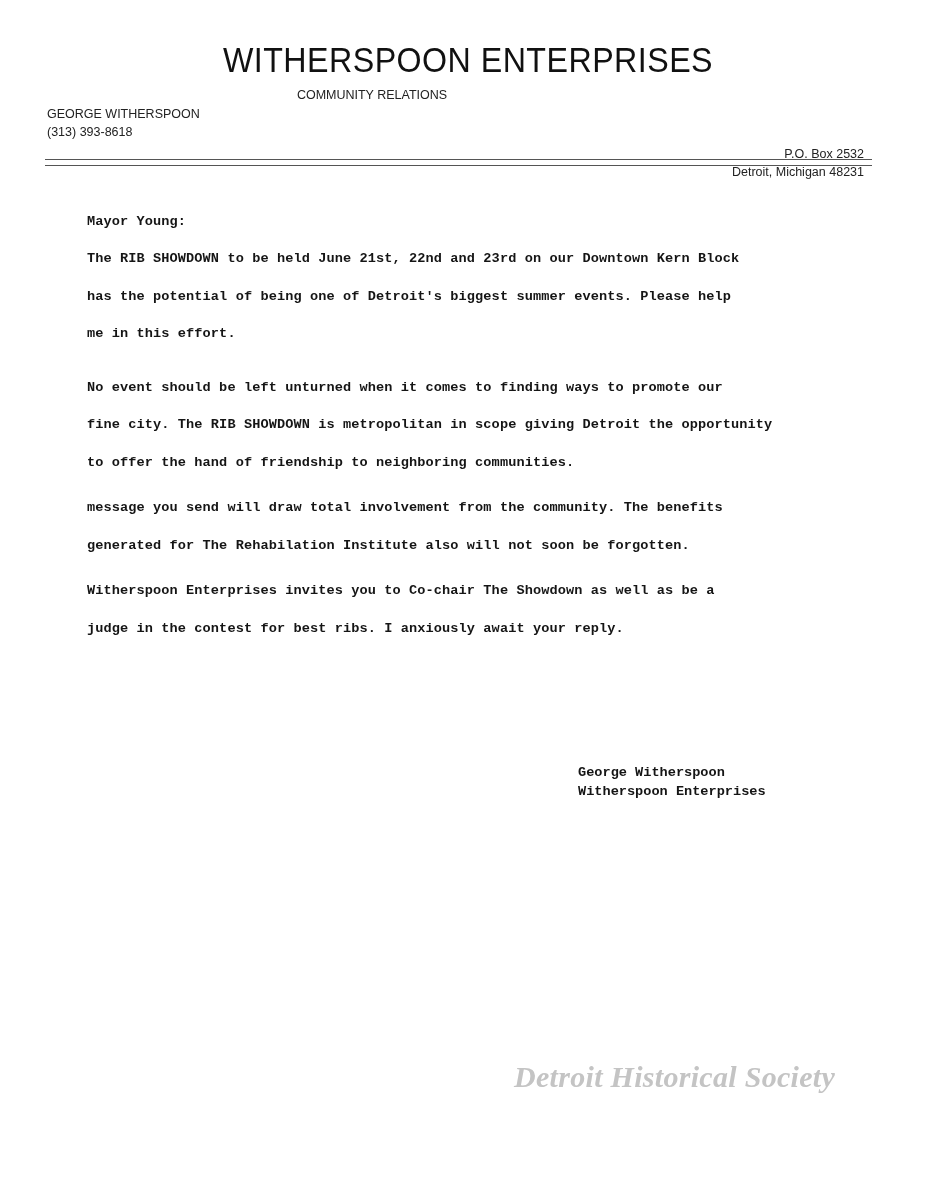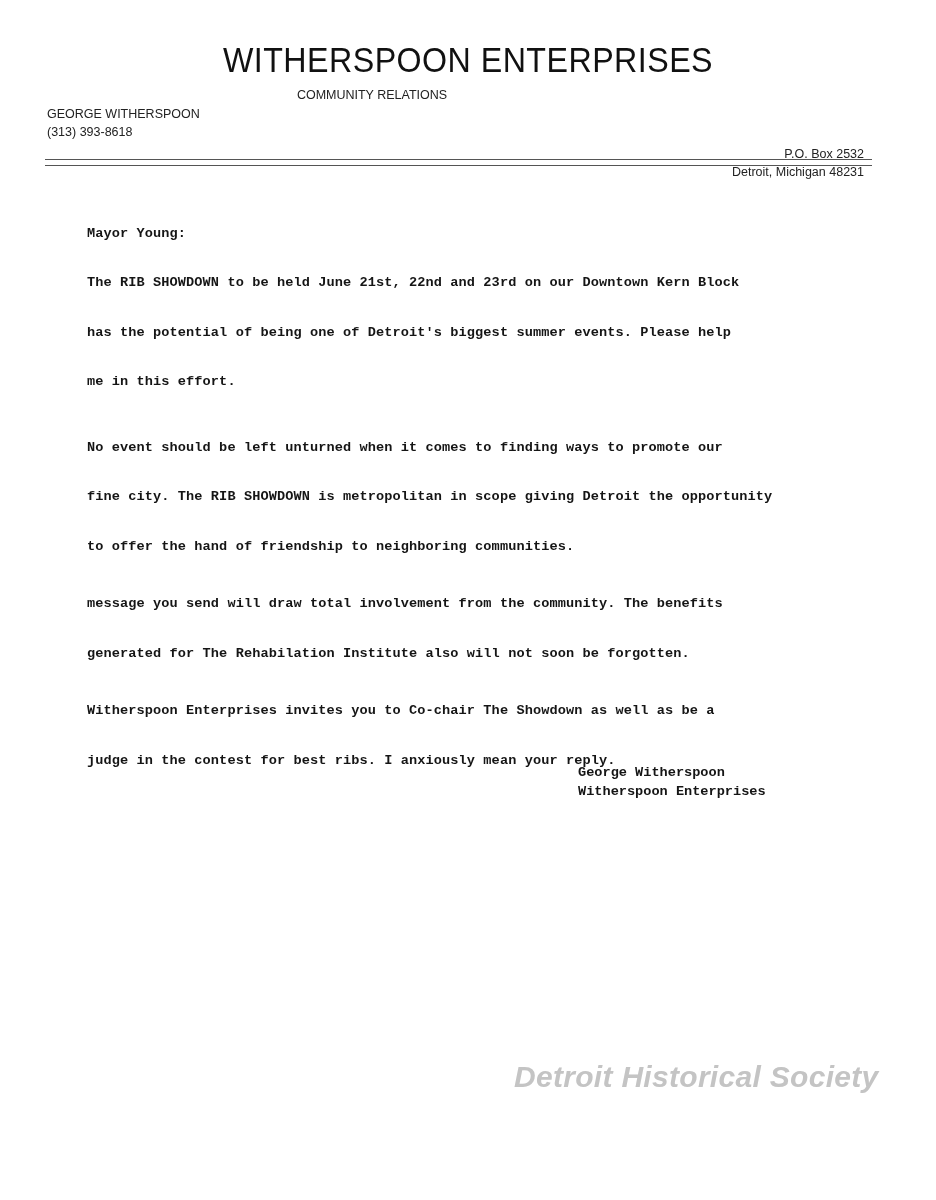"Mayor Young:" .line { margin-top: 12px -> none }
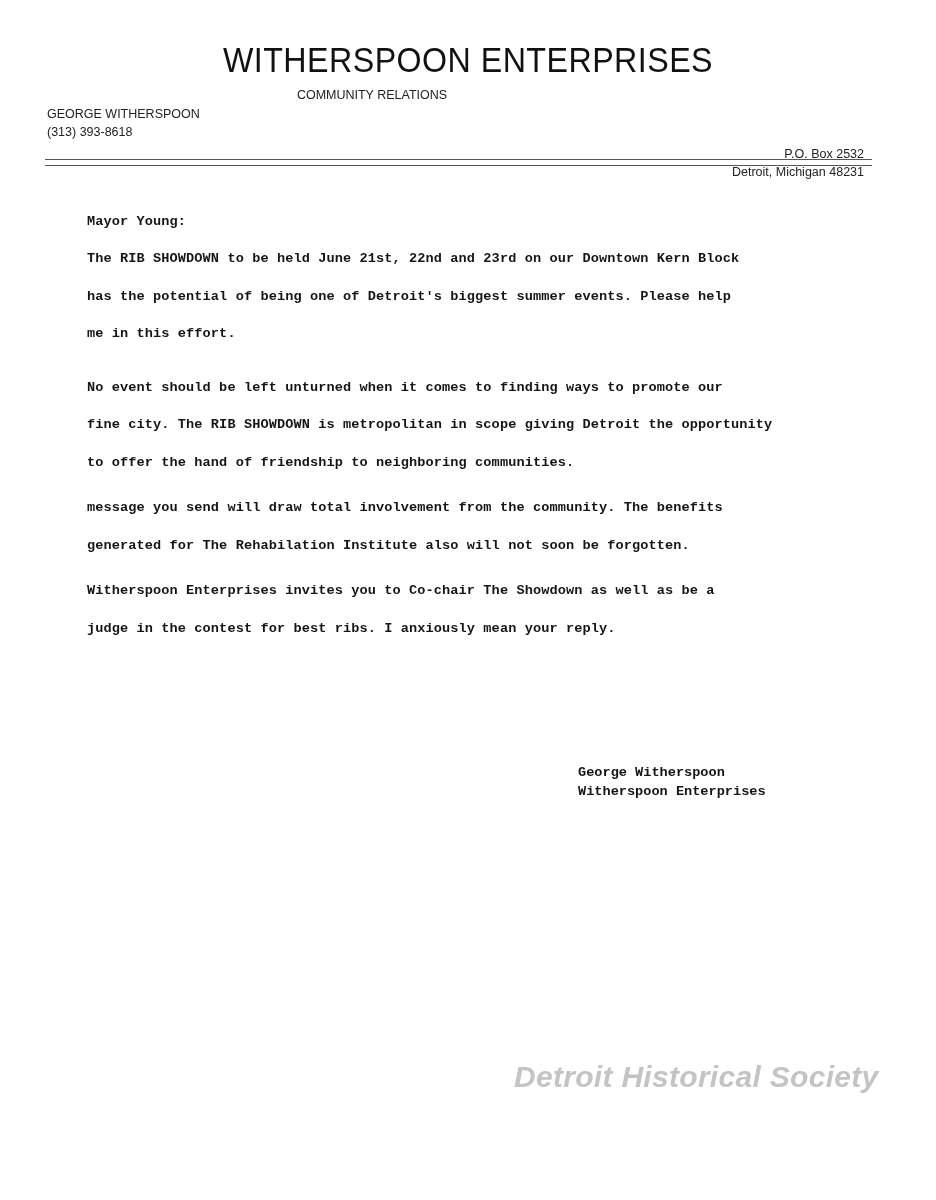"judge in the contest for" div.line { text: mean -> await }
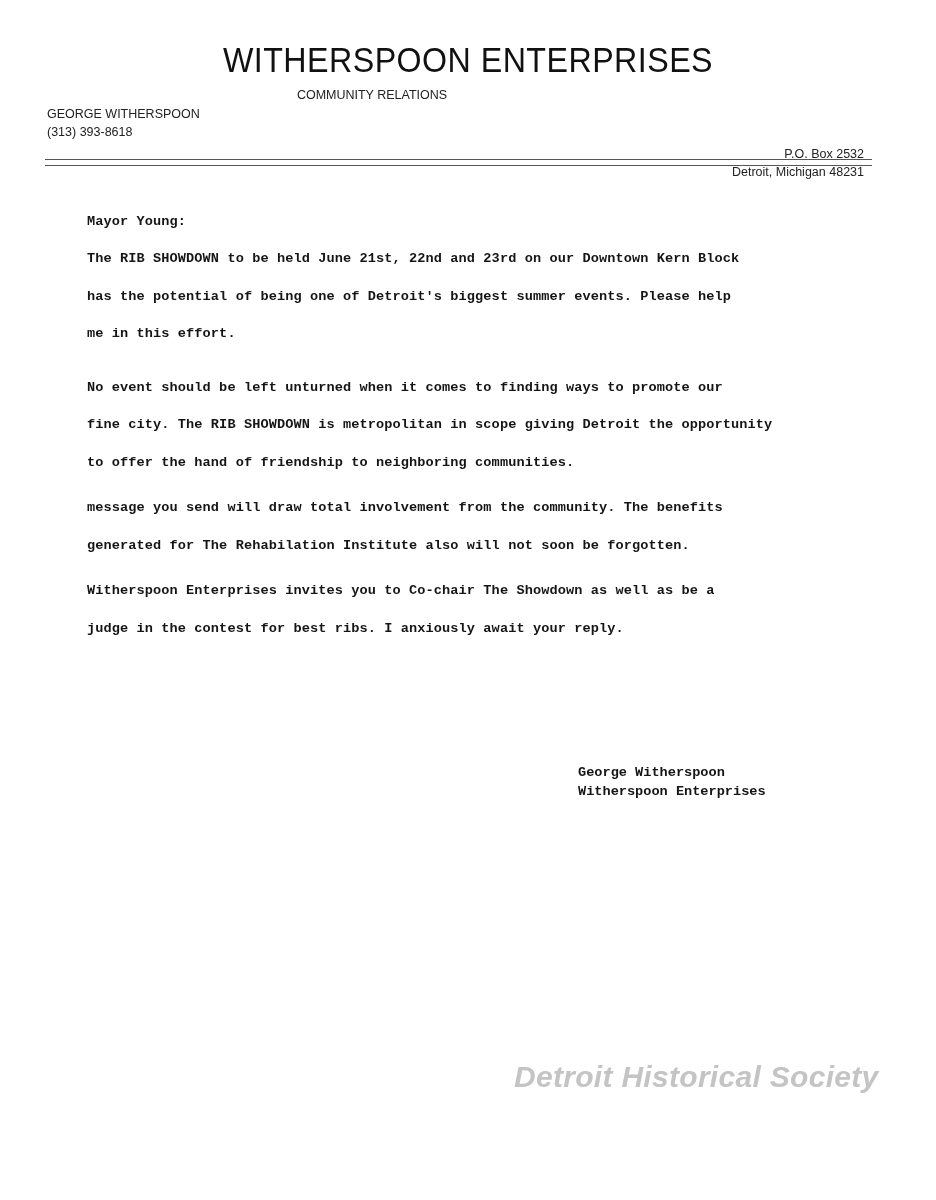"Detroit Historical Society" .watermark { font-family: Liberation Sans, sans-serif -> Liberation Serif, serif }
